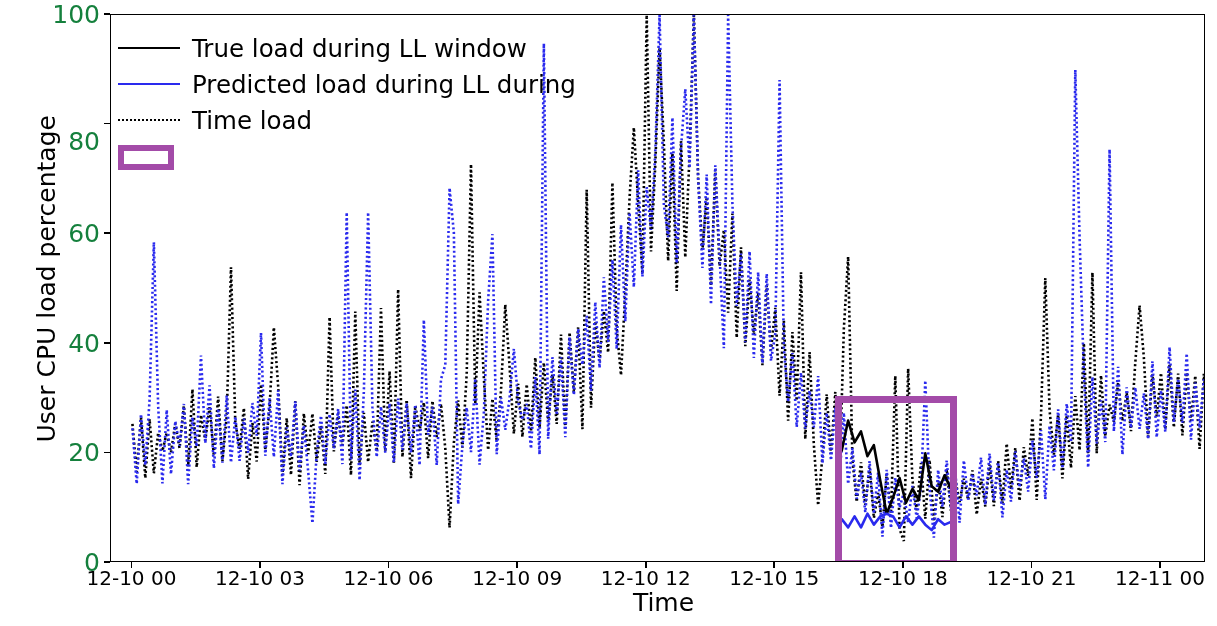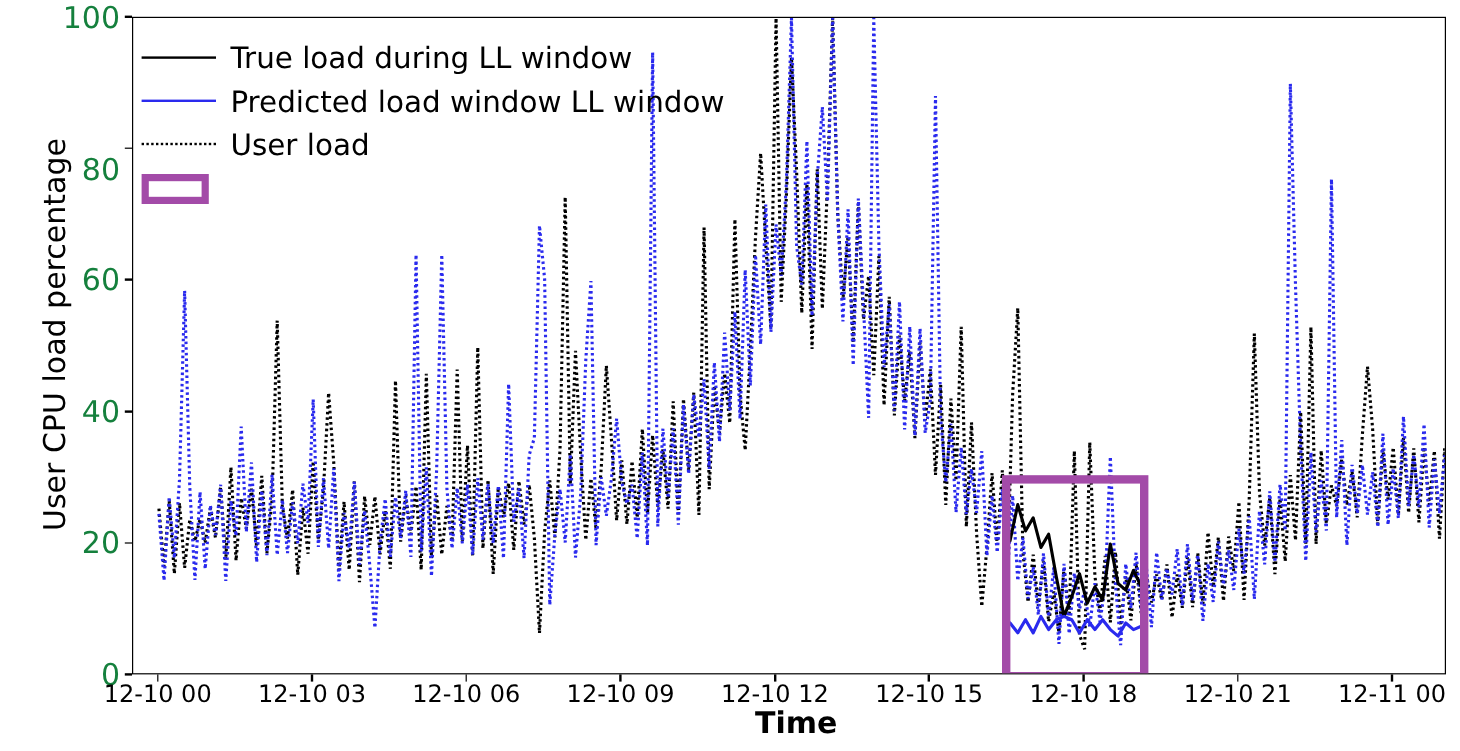"Predicted load window LL window" span.legend-label { text: window LL window -> during LL during }
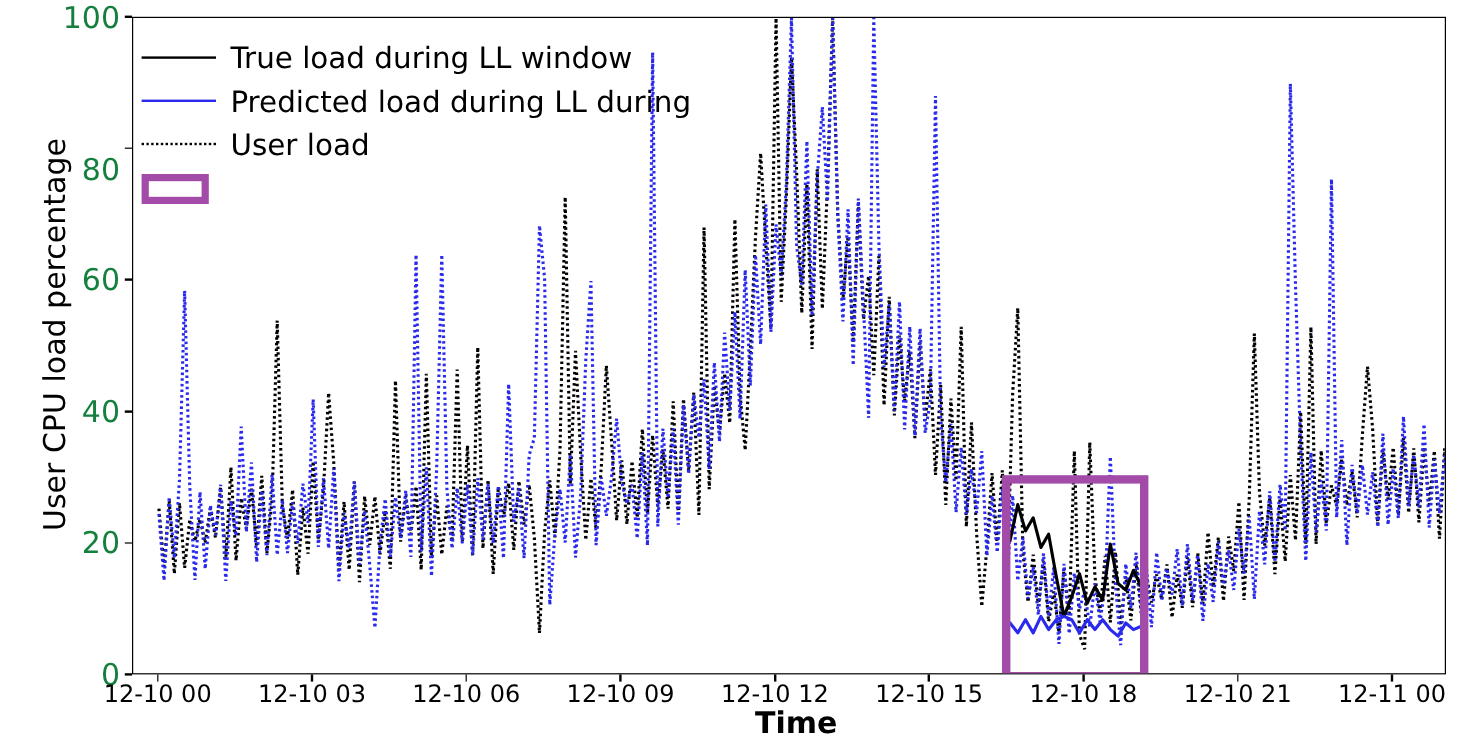"User load" span.legend-label { text: User -> Time }
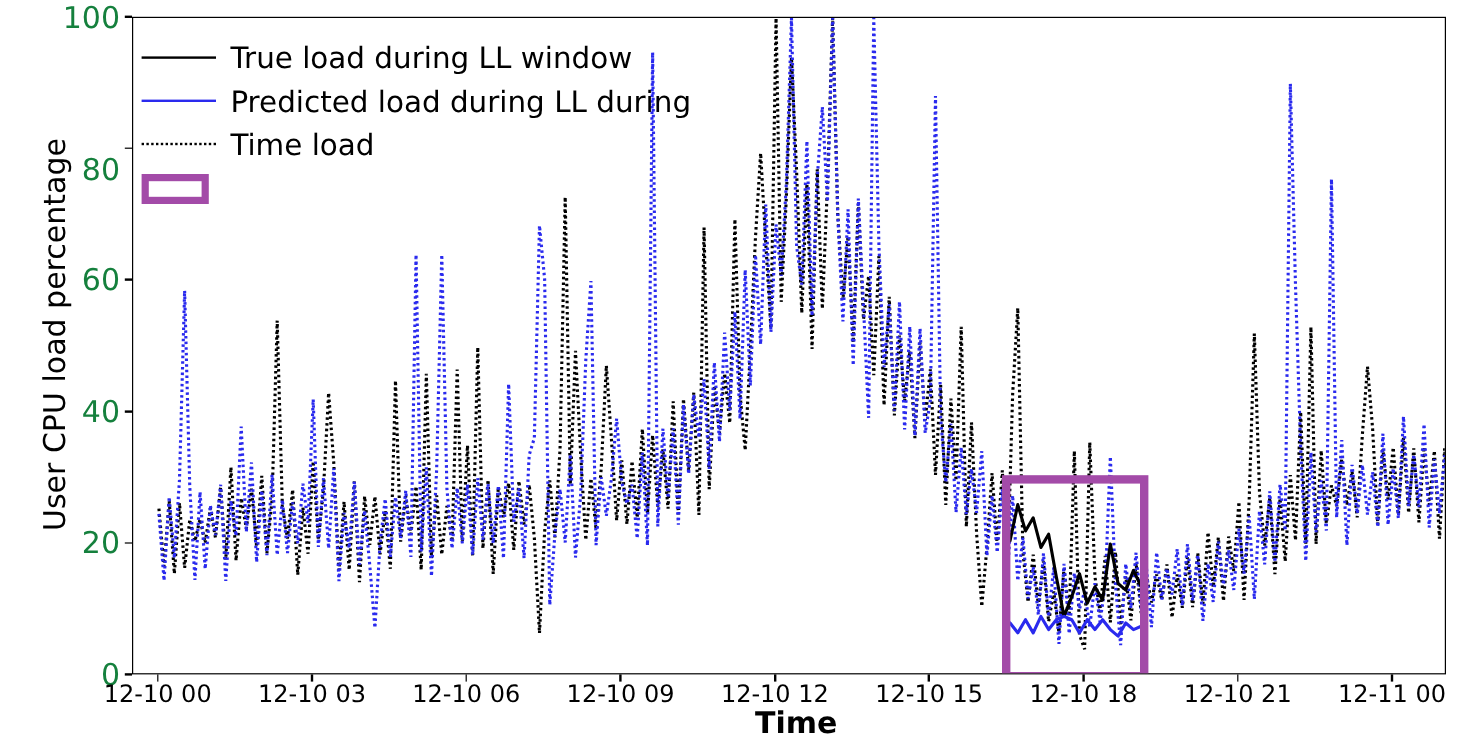"Time" .xlabel { font-weight: bold -> none }
